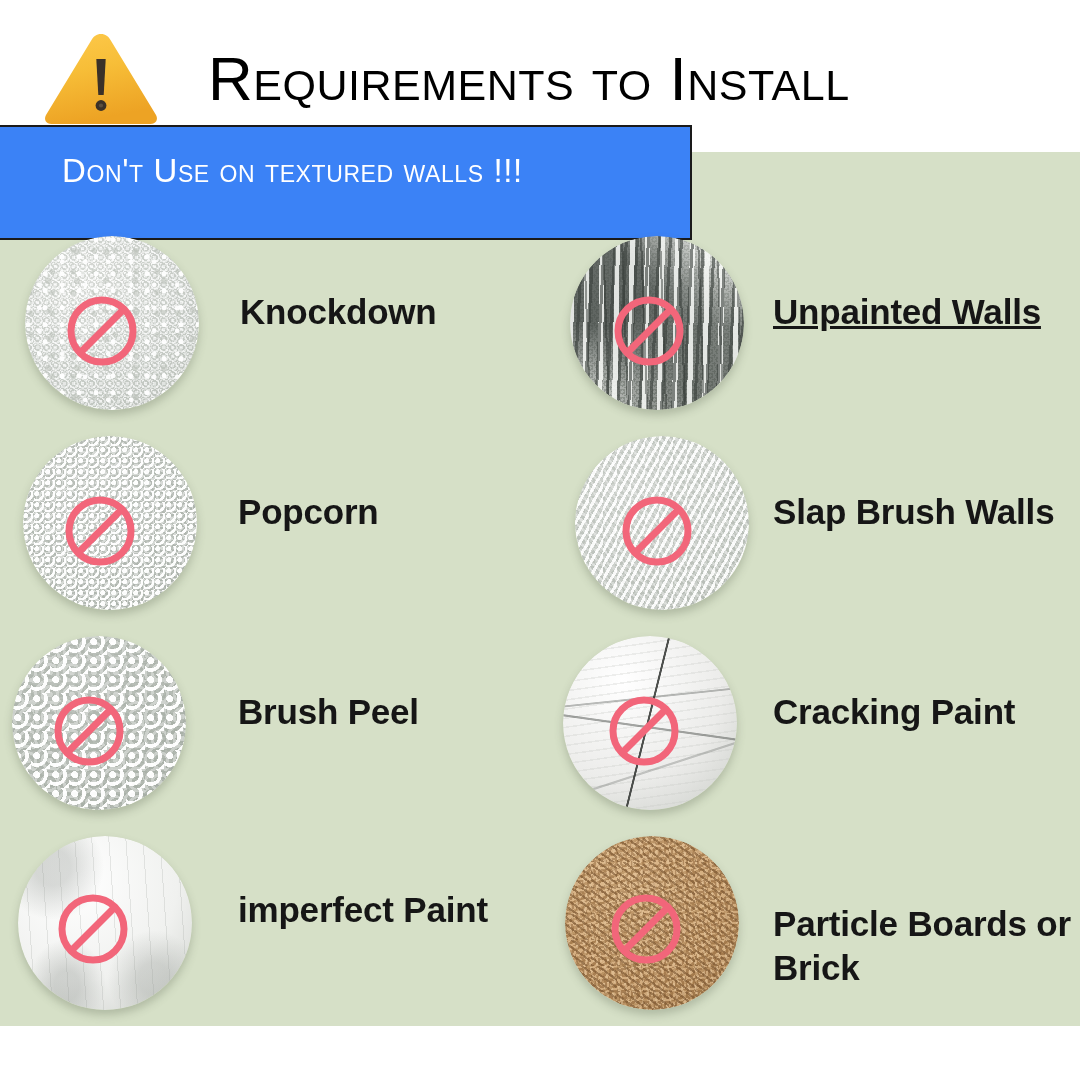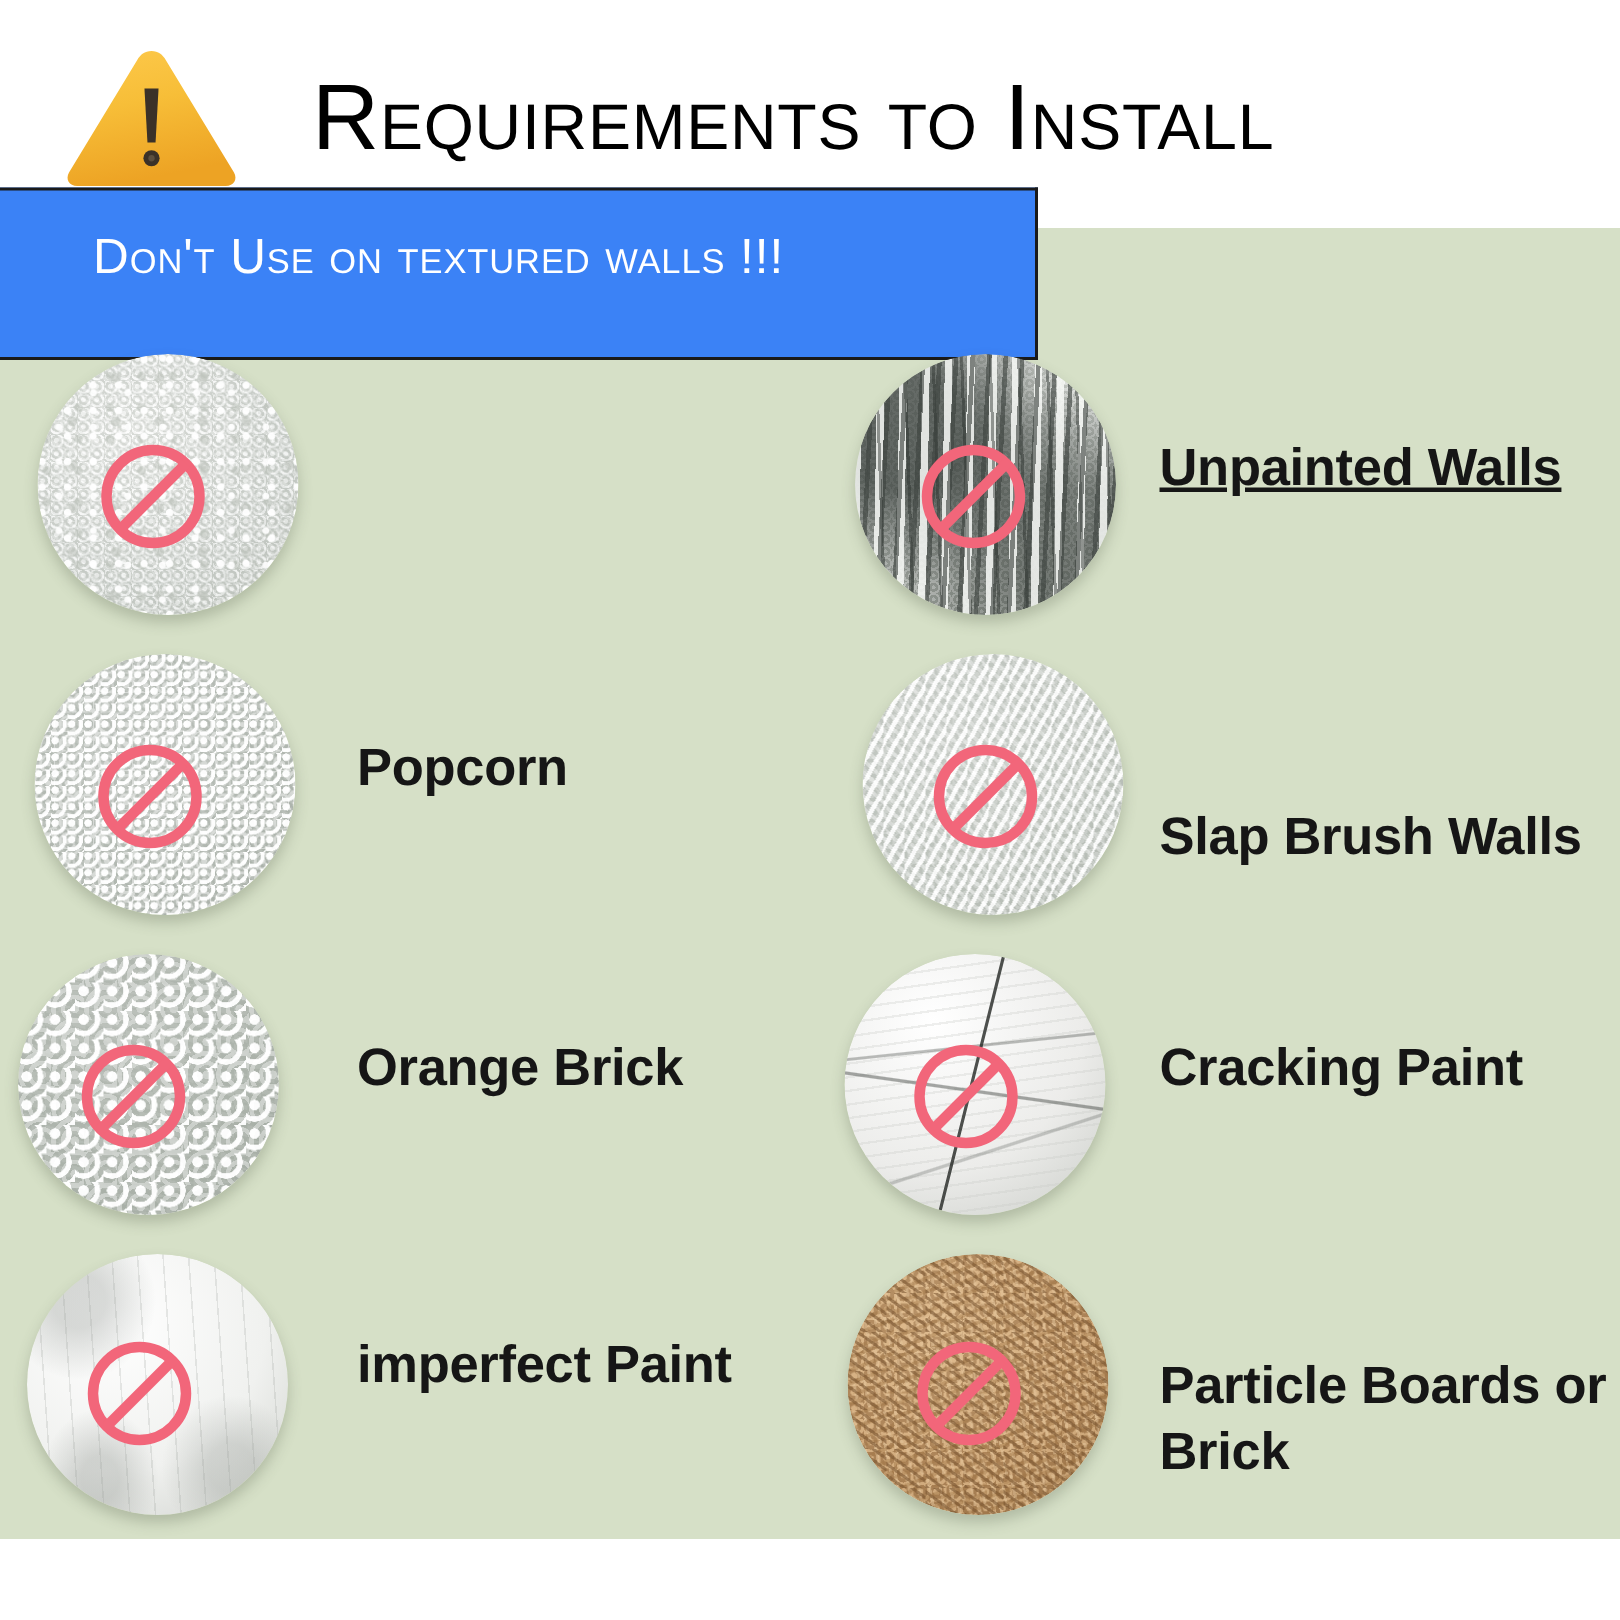"Knockdown" div.item-label { html: none -> <div>Knockdown</div> }
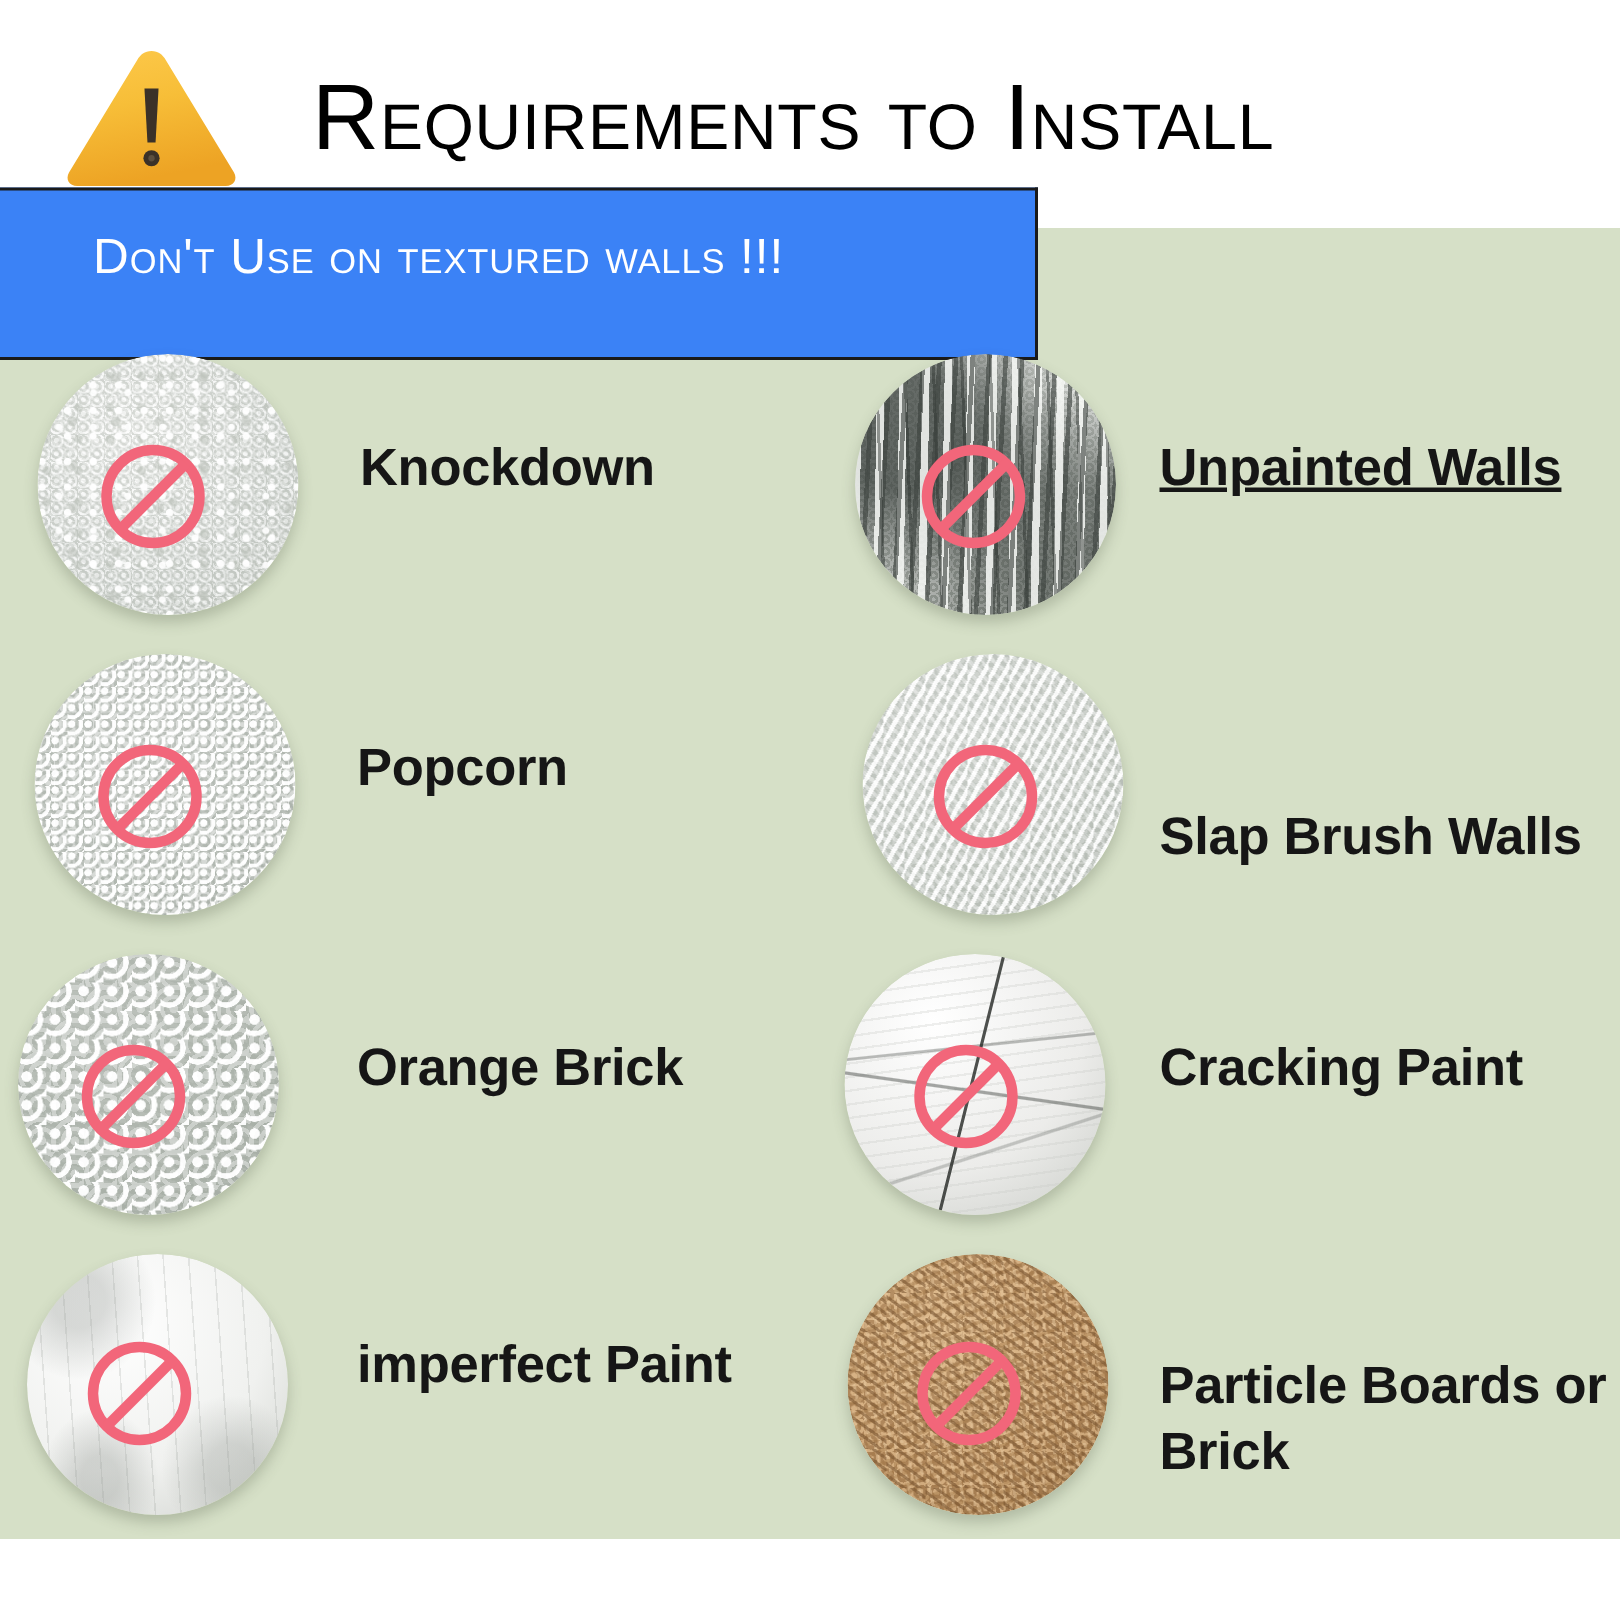"Slap Brush Walls" div.item-label { margin-top: 46px -> none }
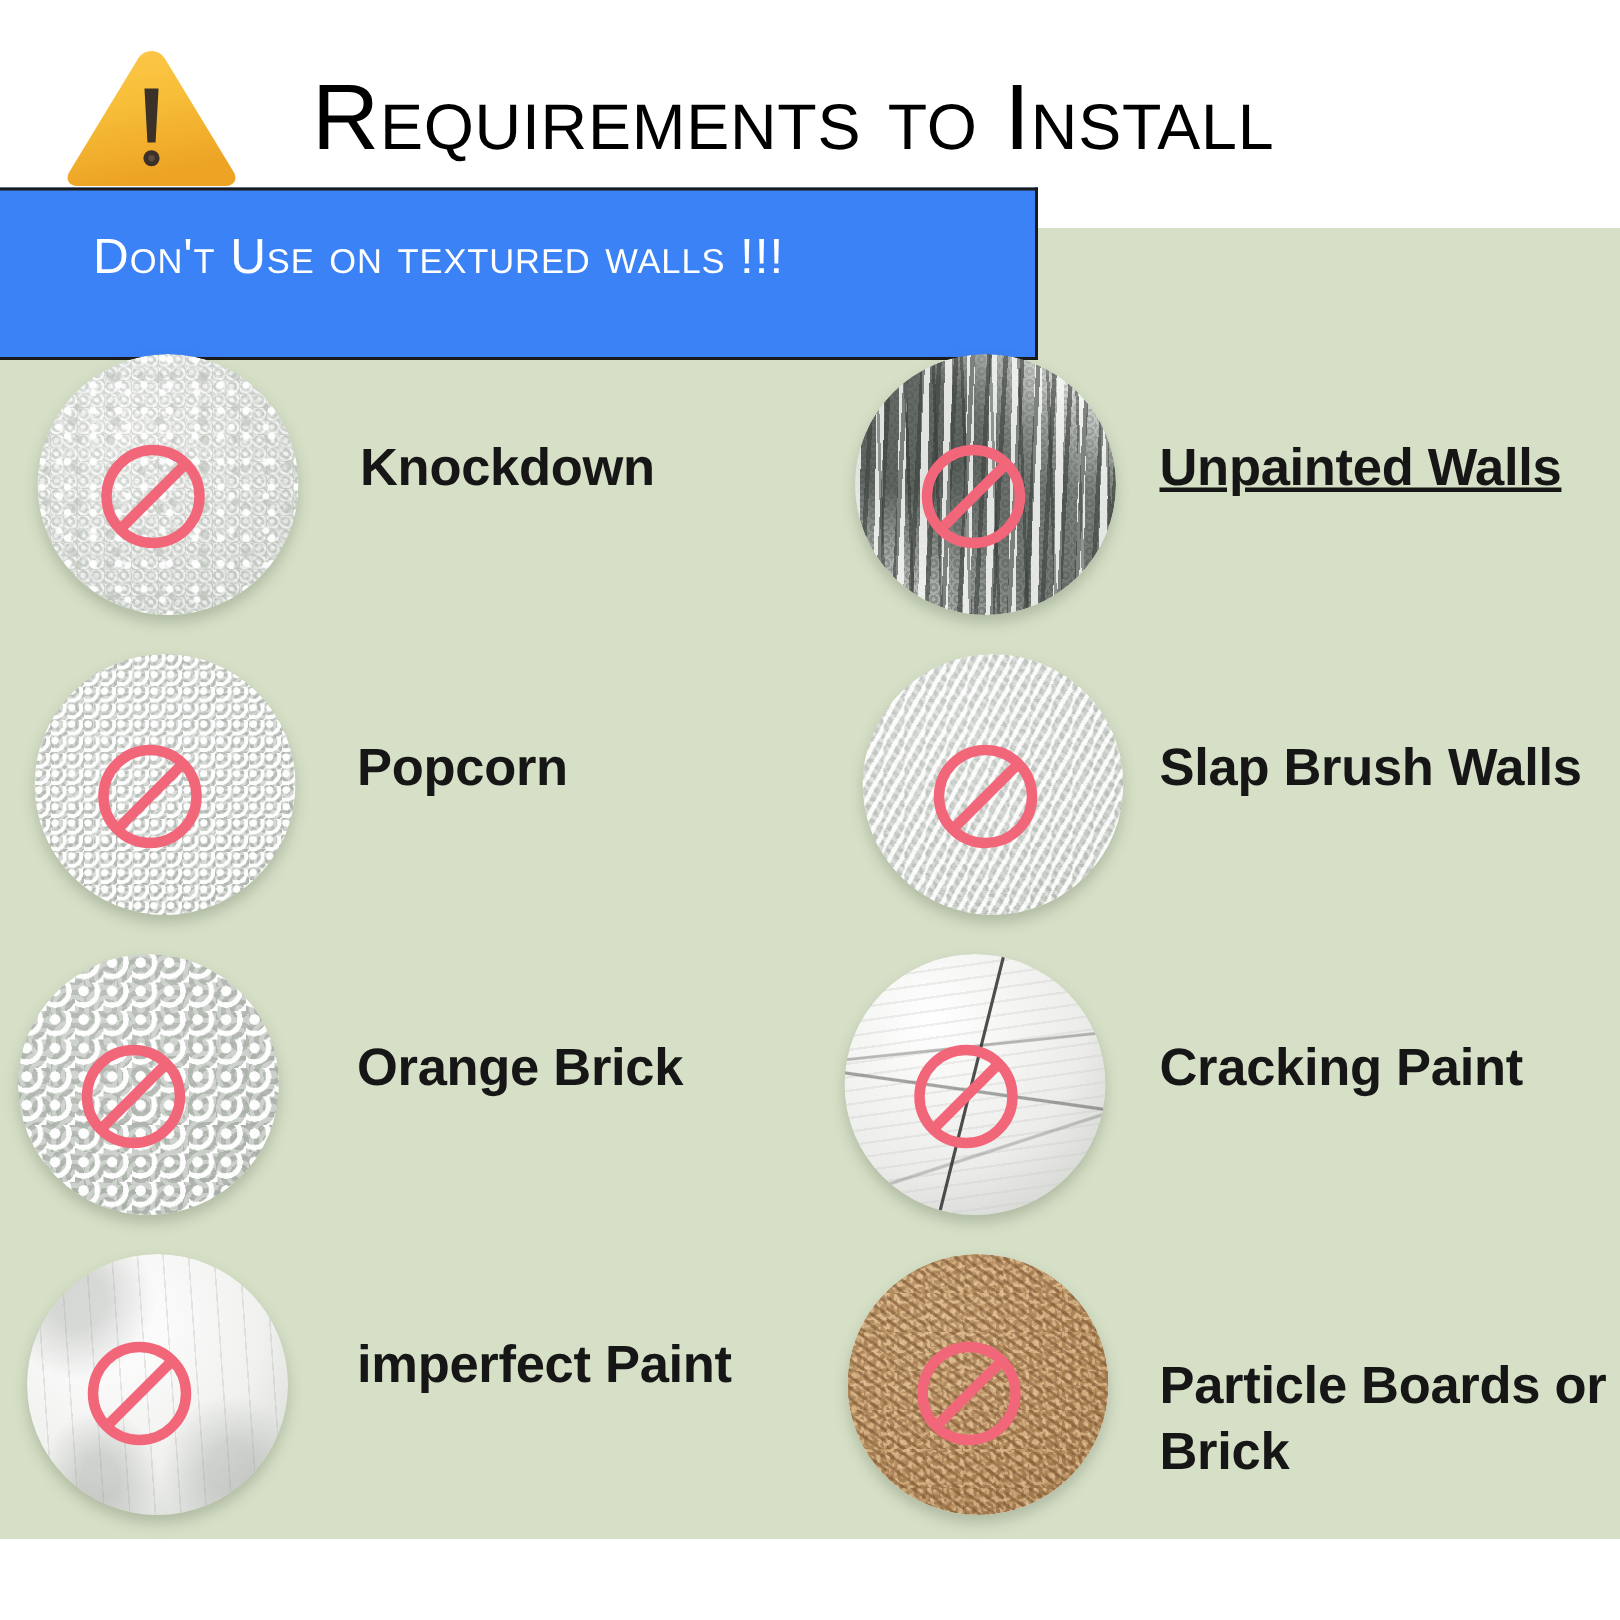"Orange Brick" div.item-label { text: Orange Brick -> Brush Peel }
